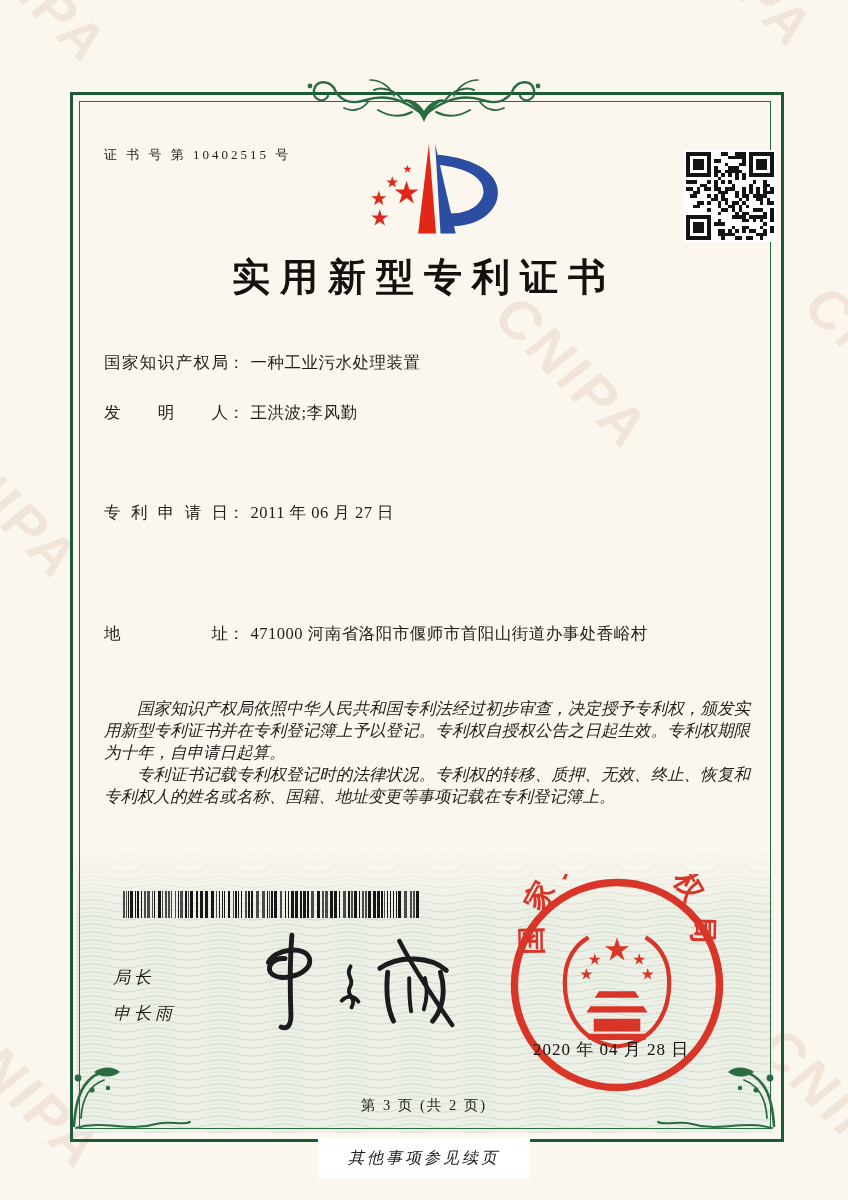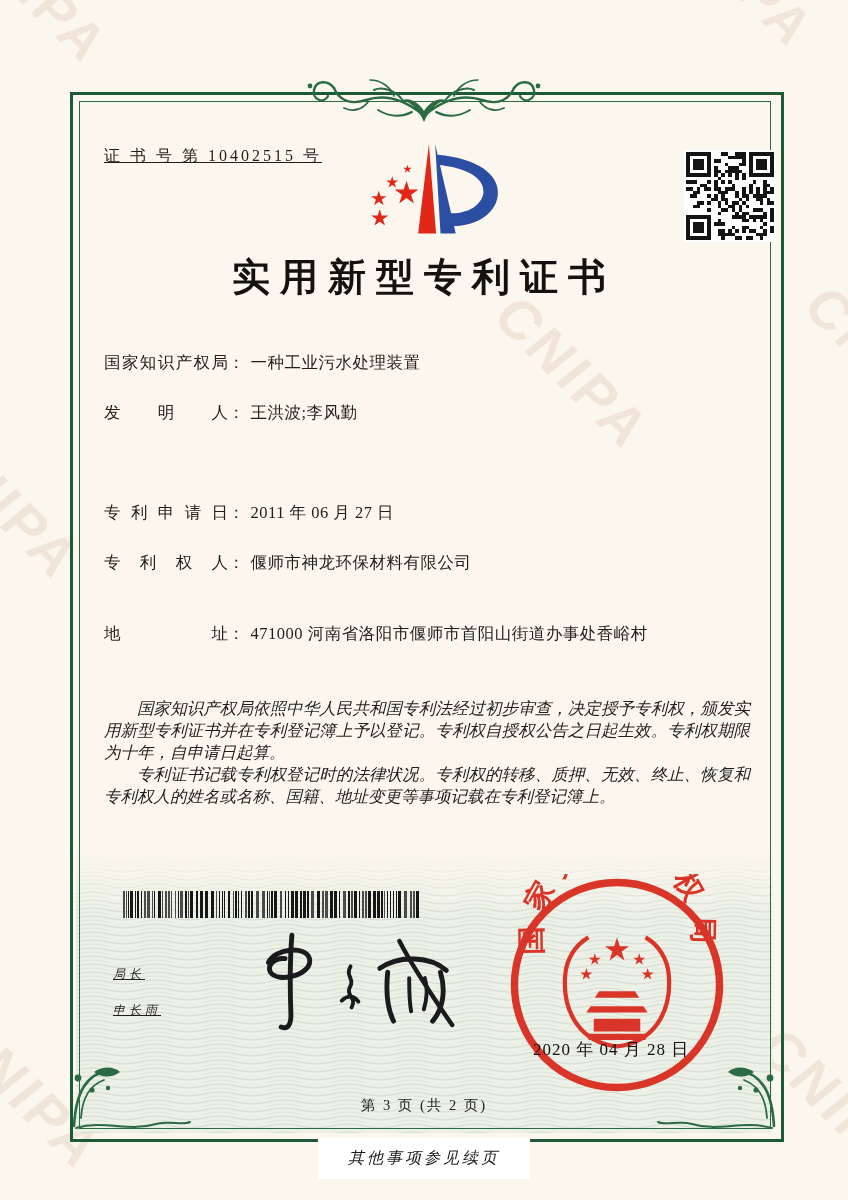"证 书 号 第 10402515" .cert-no { font-size: 16px -> 13px; text-decoration: underline -> none }
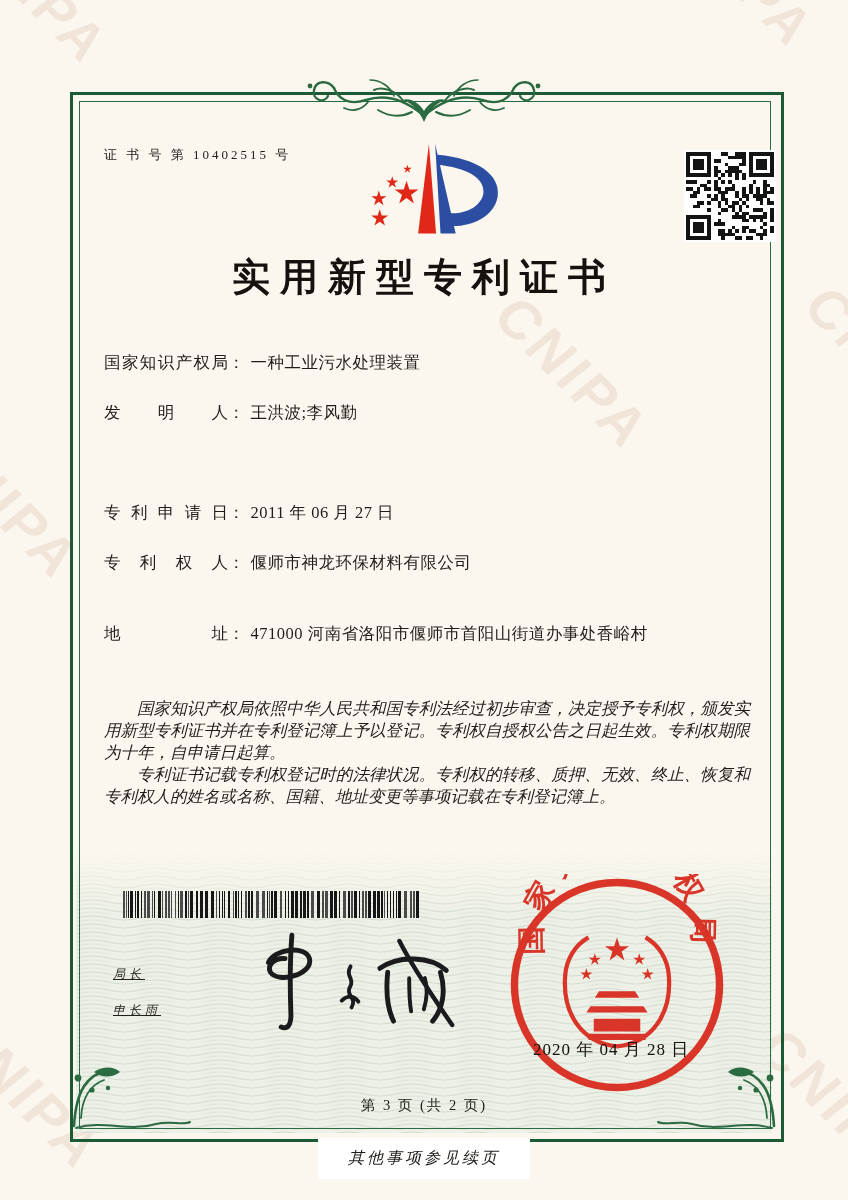"专利权人： 偃师市神龙环保材料有限公司" div.frow { html: <div> <span>专利权人</span><span>：</span><span>偃师市神龙环保材料有限公司</span> </div> -> none }
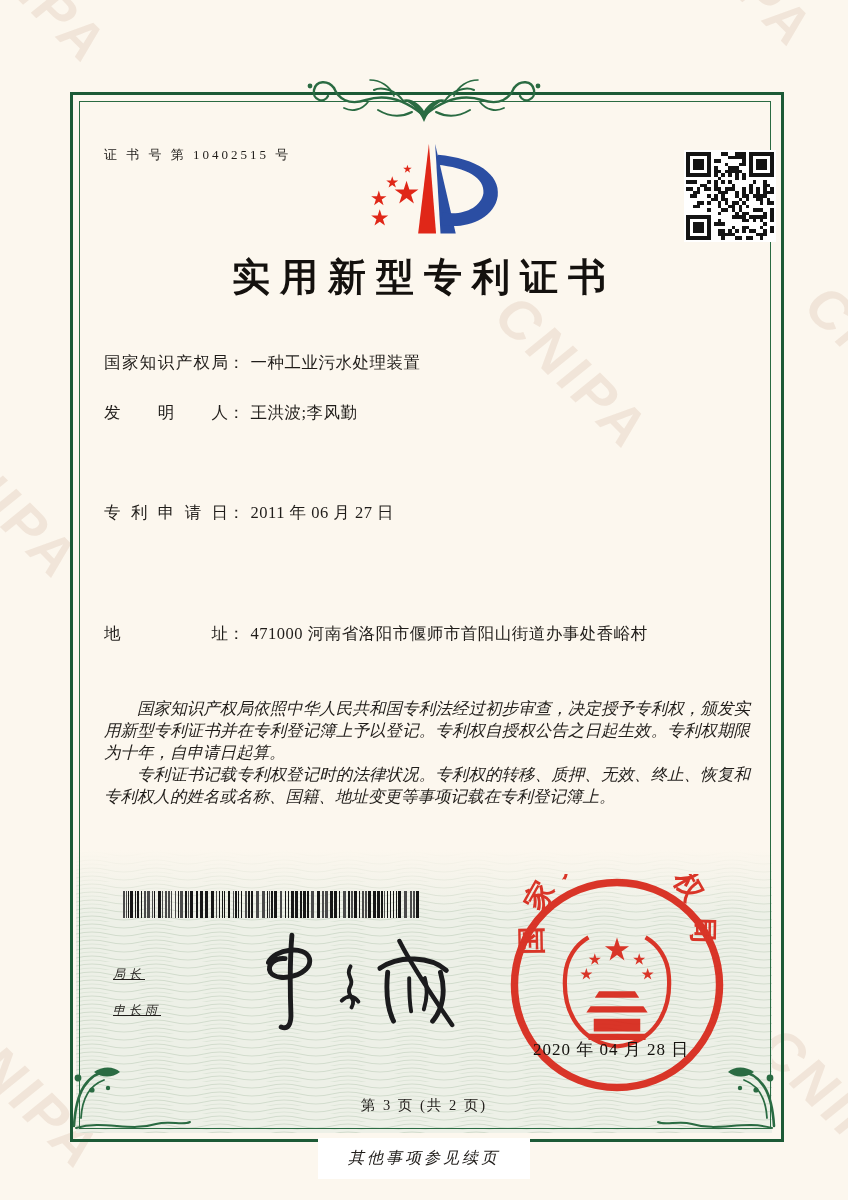"局长" .officer { font-size: 12px -> 17px; text-decoration: underline -> none }
